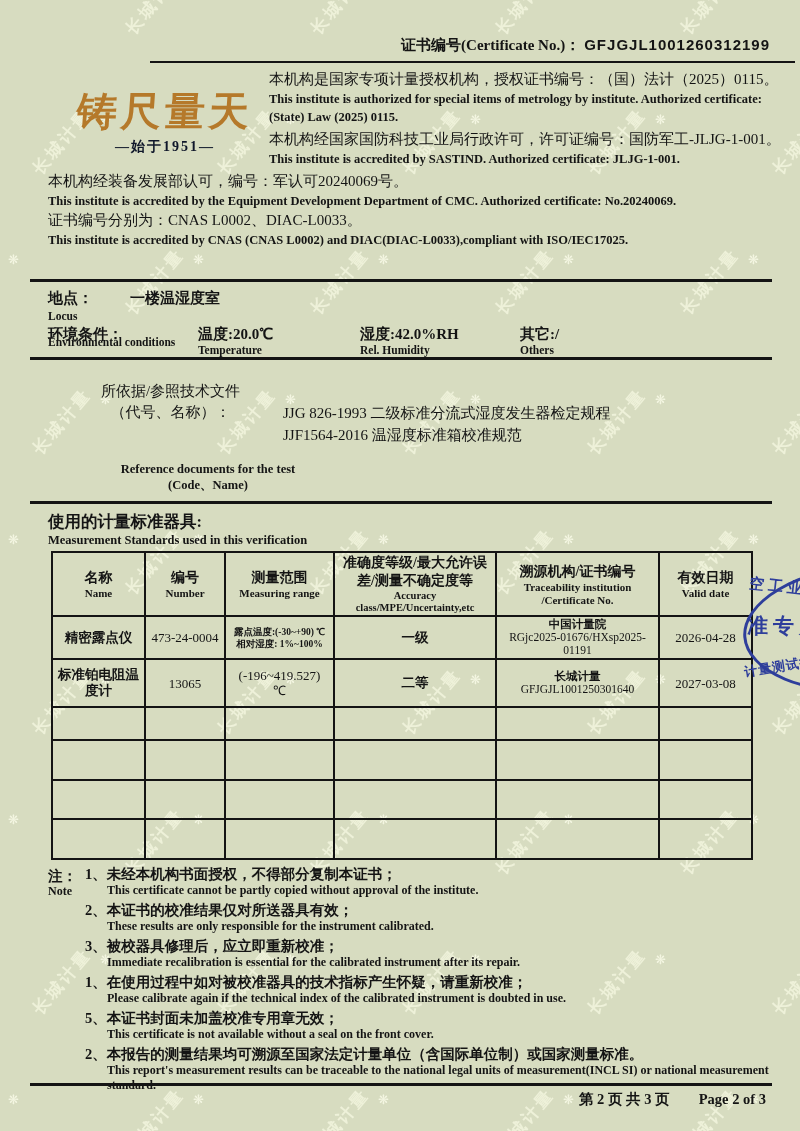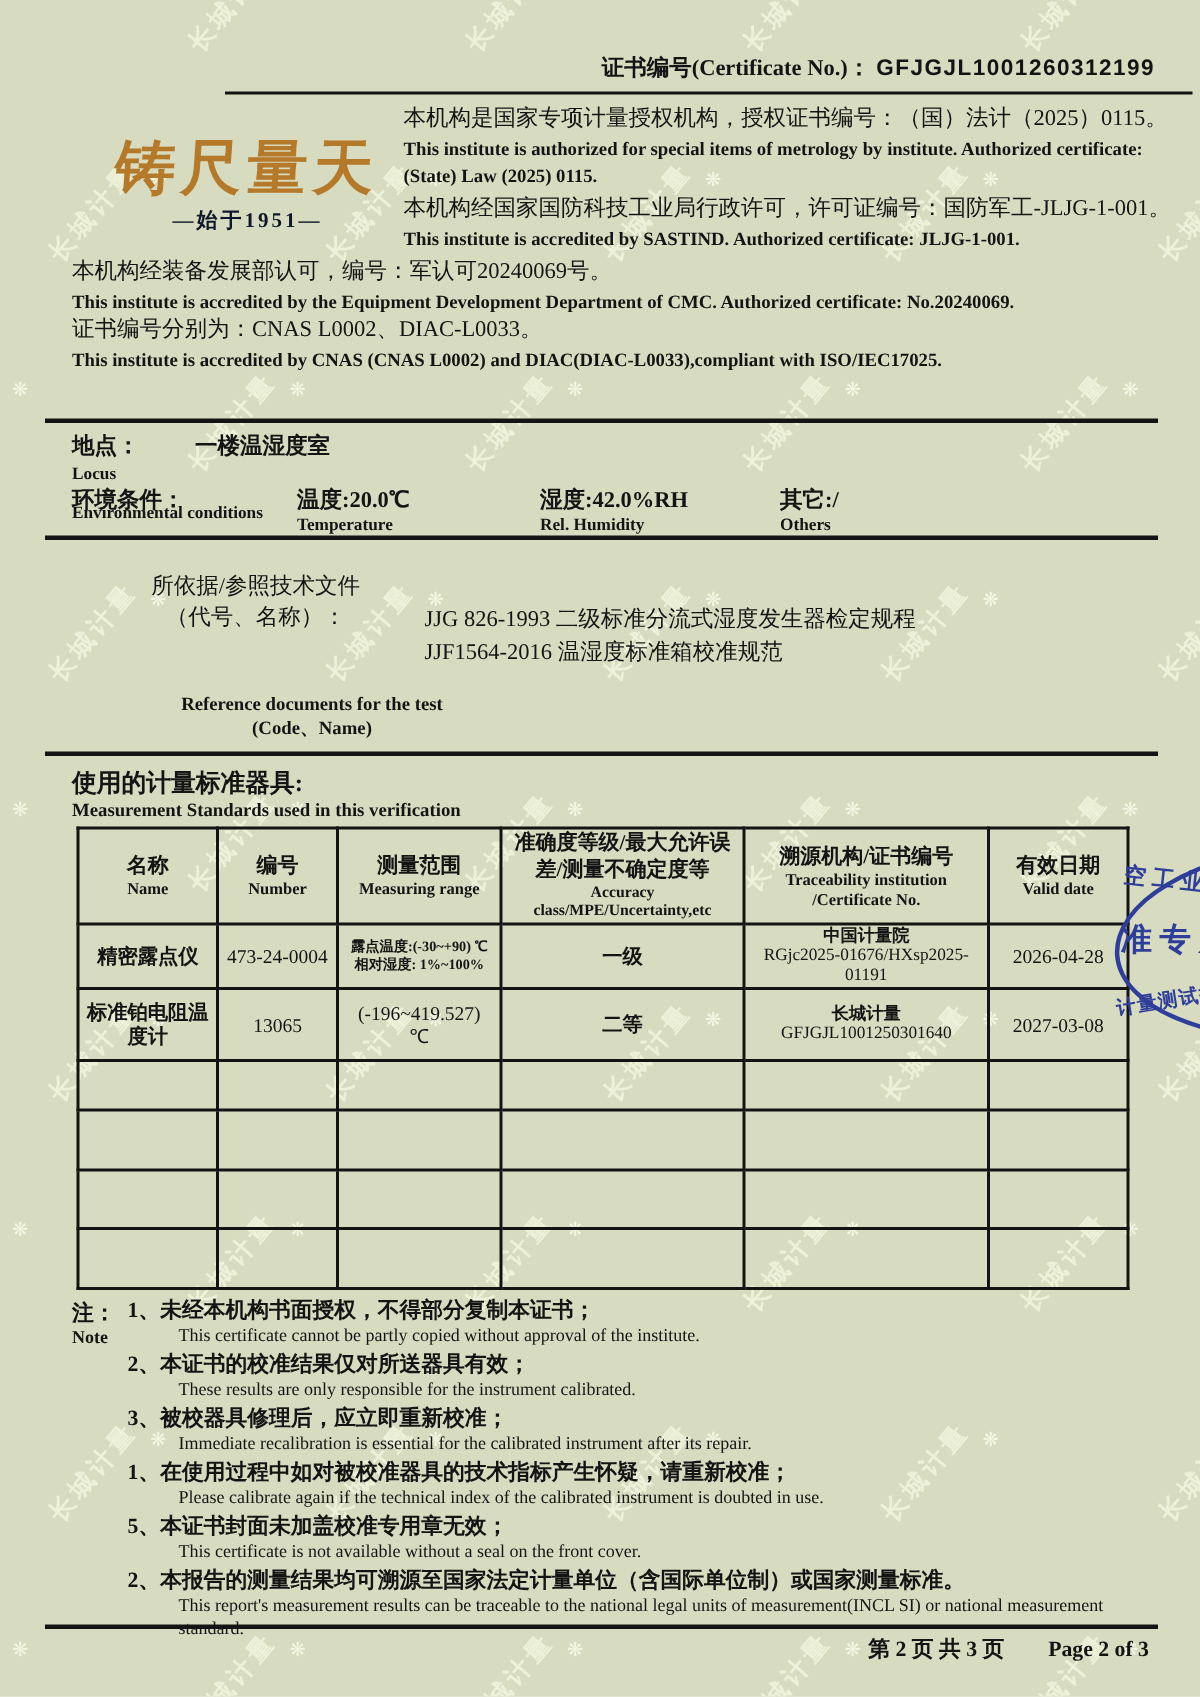"This certificate cannot be partly" .note-en { font-weight: normal -> bold; margin-left: 34px -> 22px }
